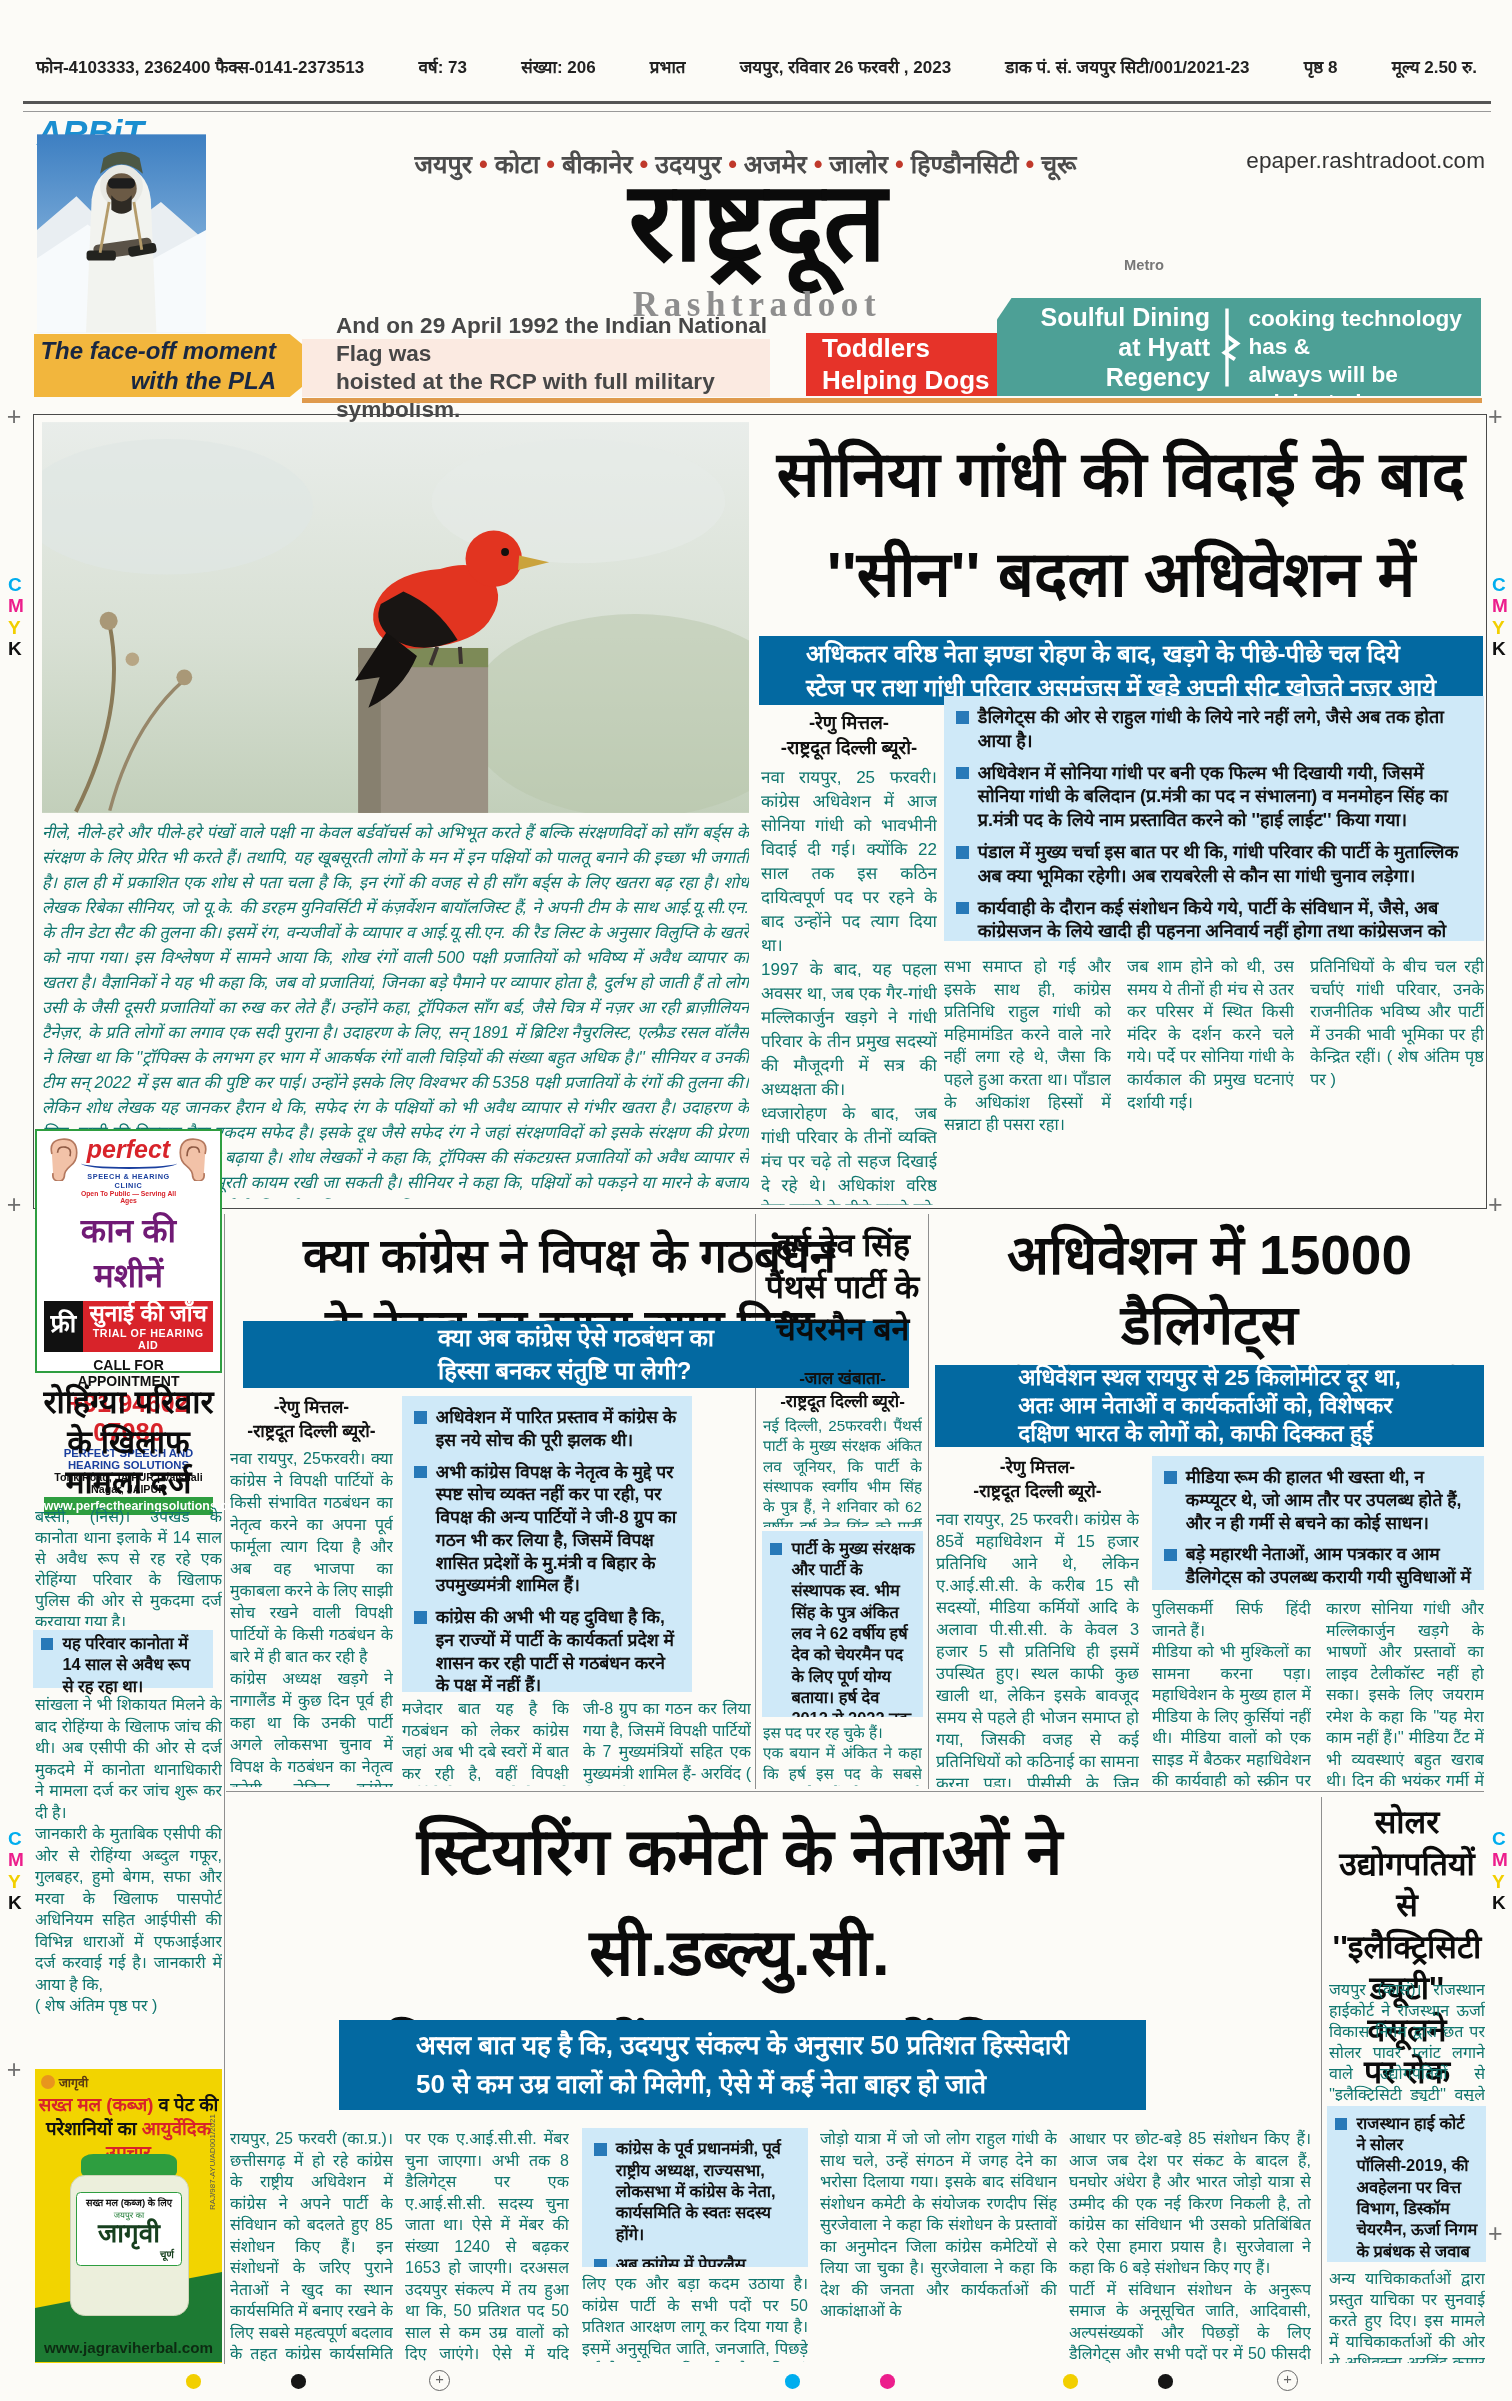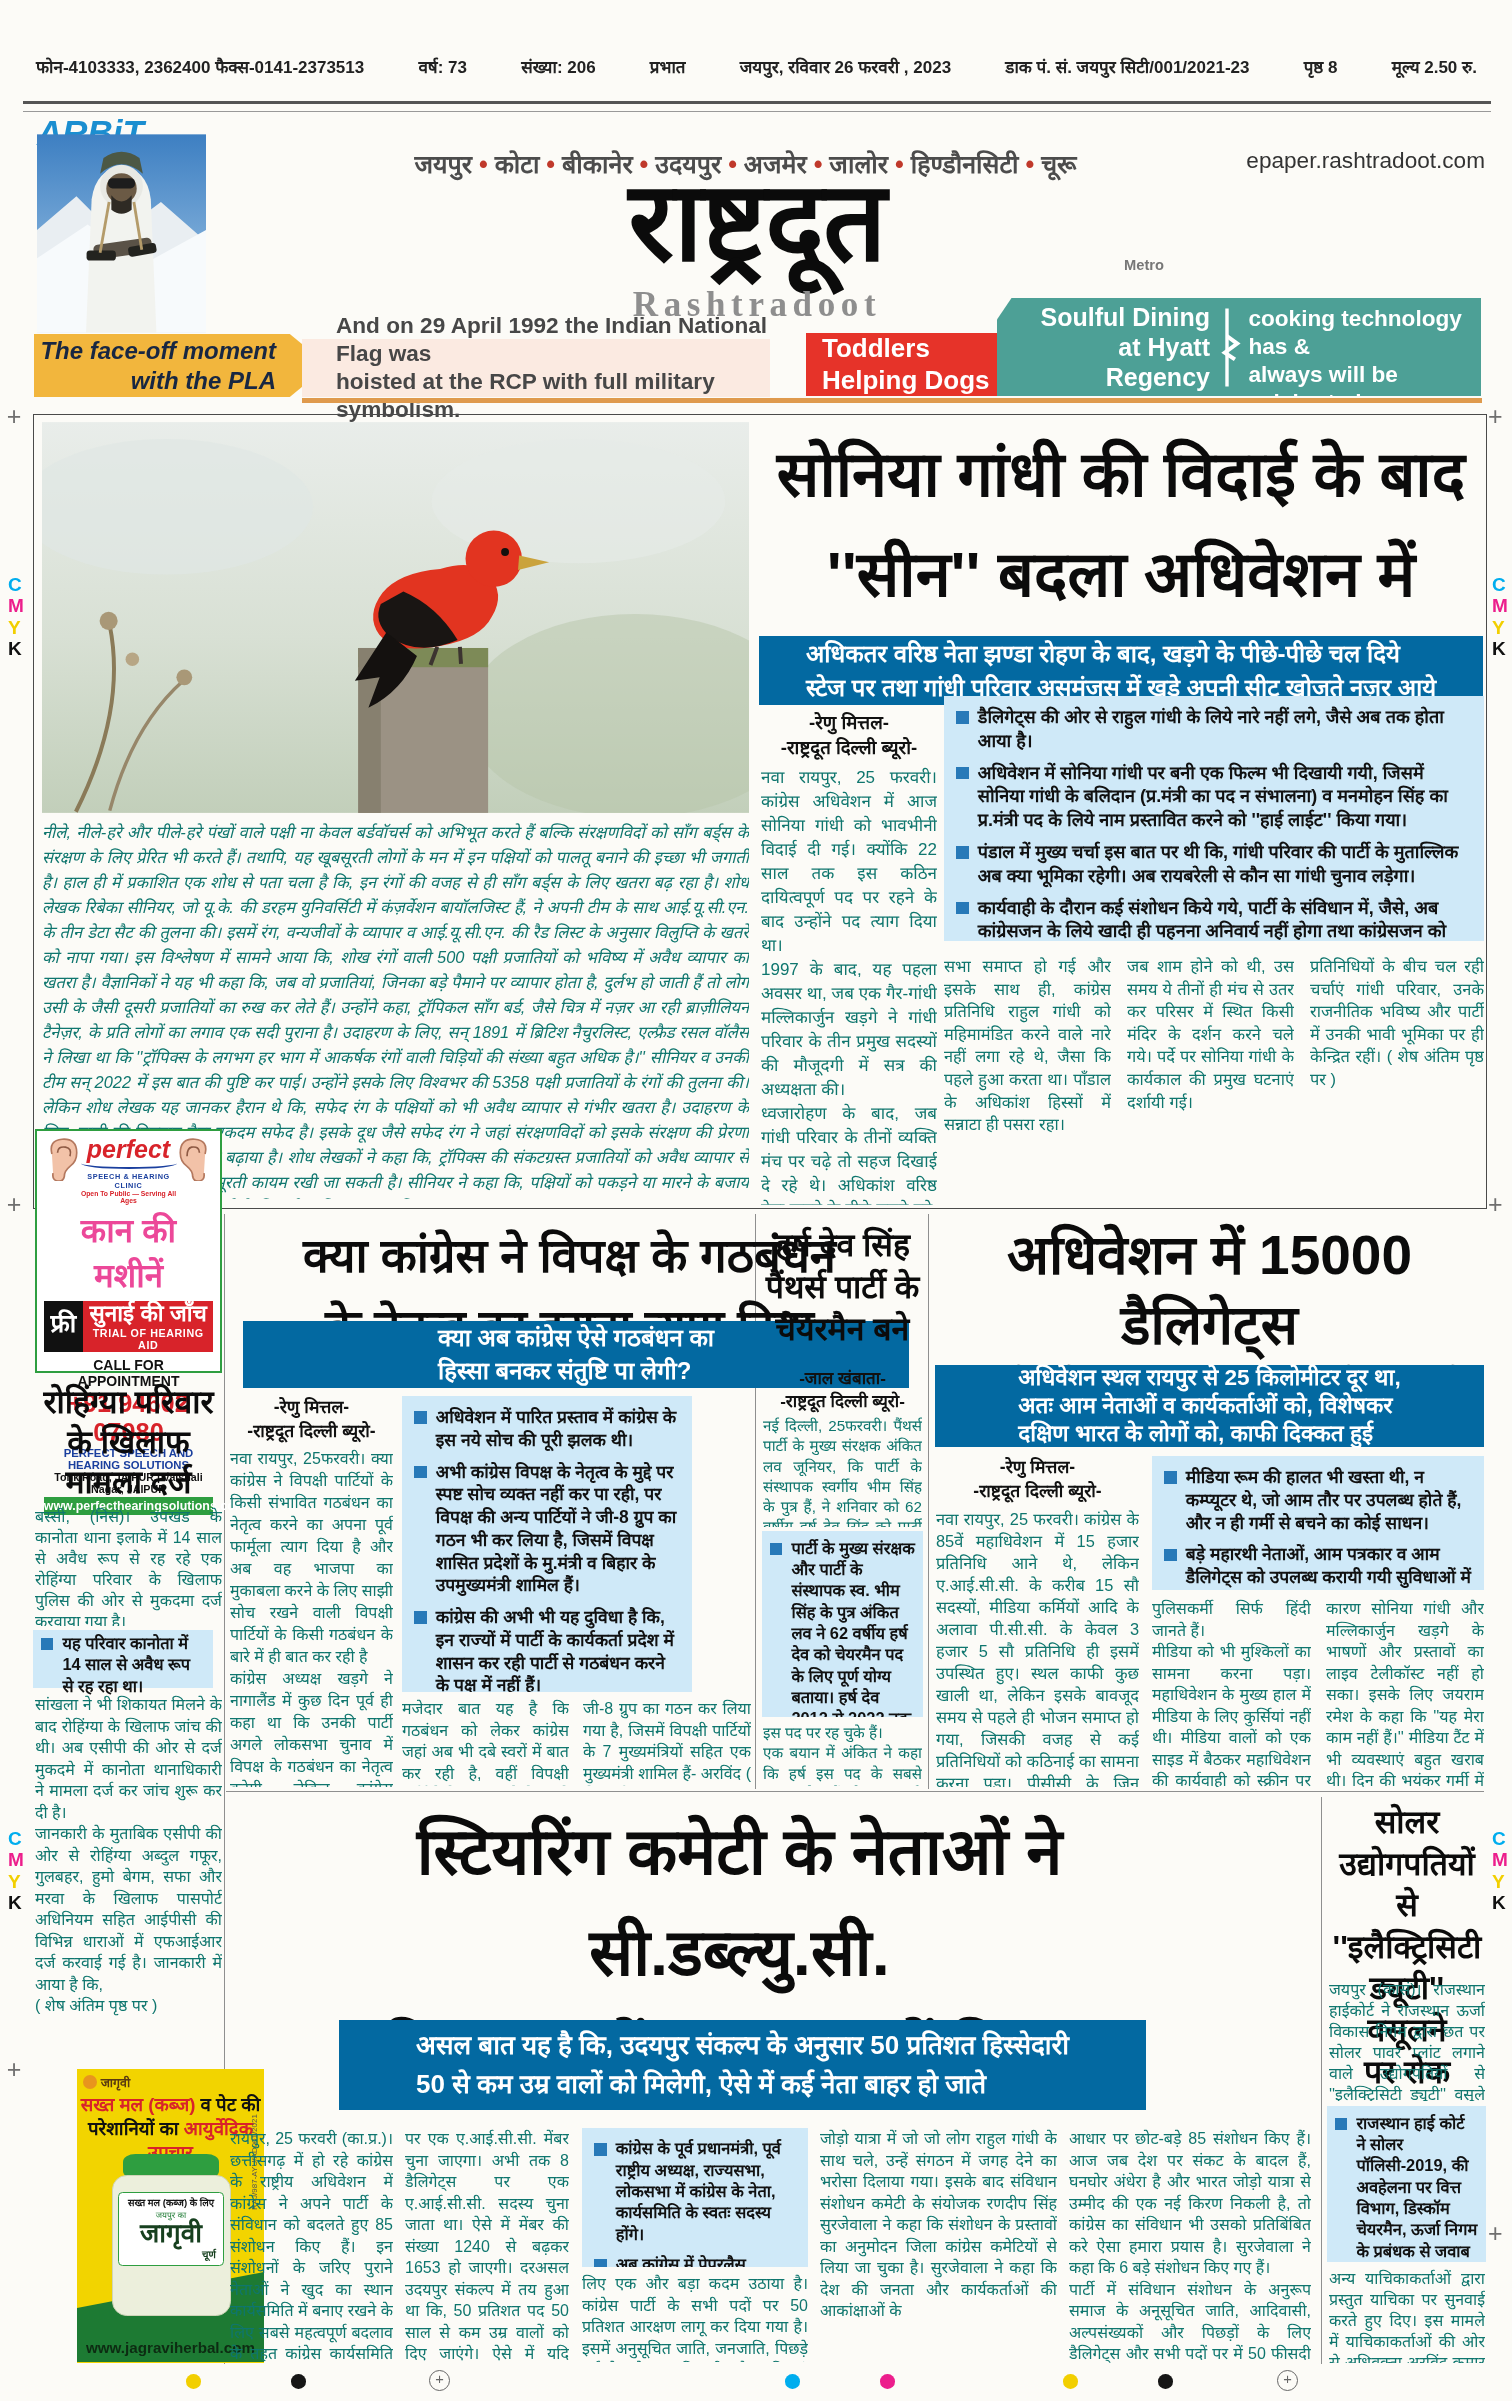"कान की मशीनें" div.center { color: #ec4899 -> #701a75 }
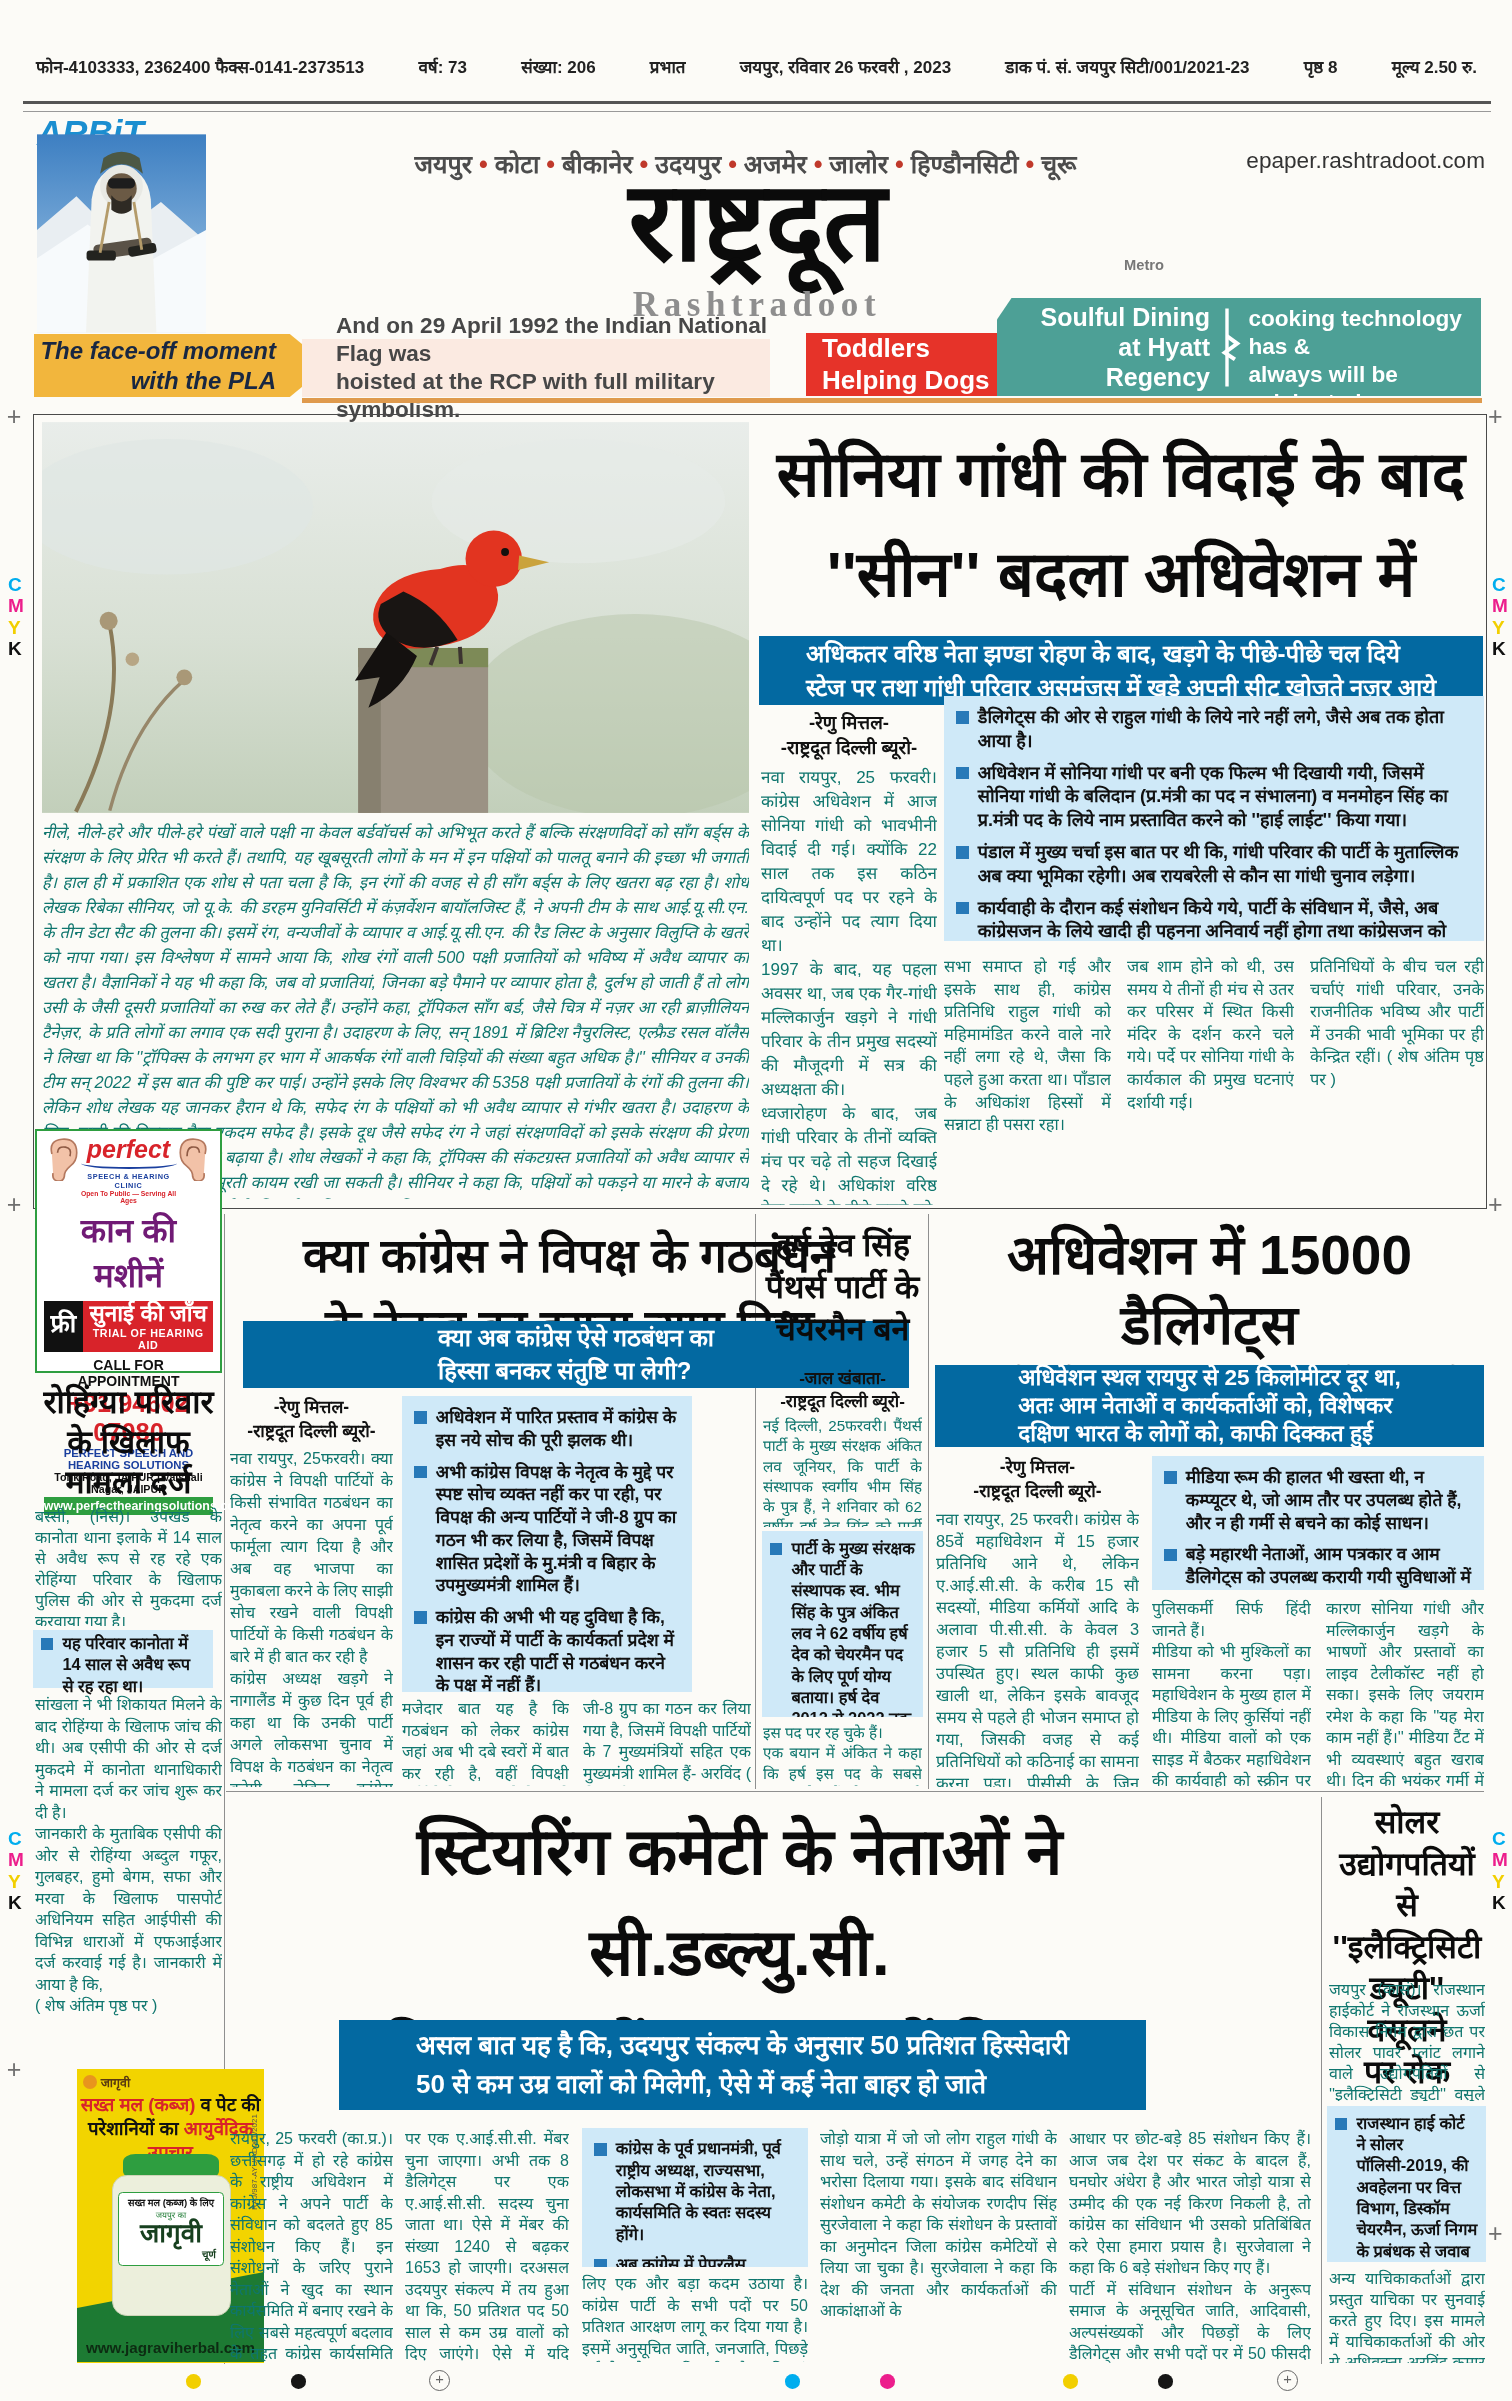"जागृवी" div.abs { margin-left: 42px -> none }
